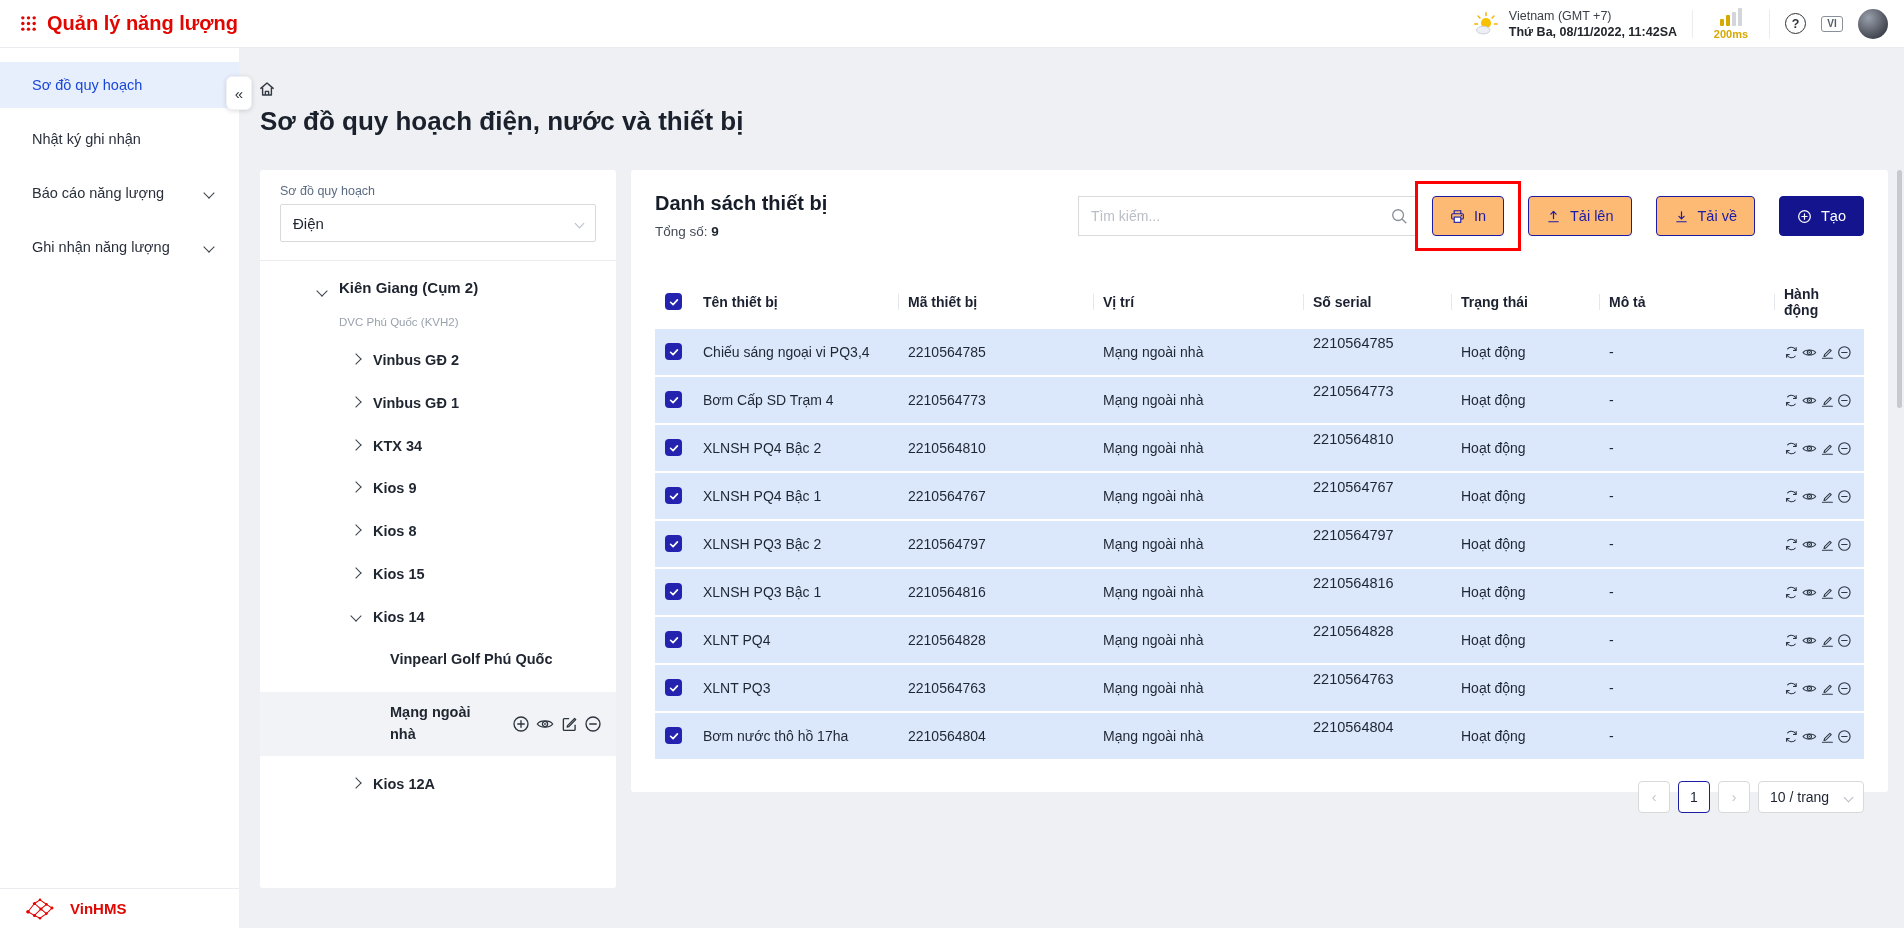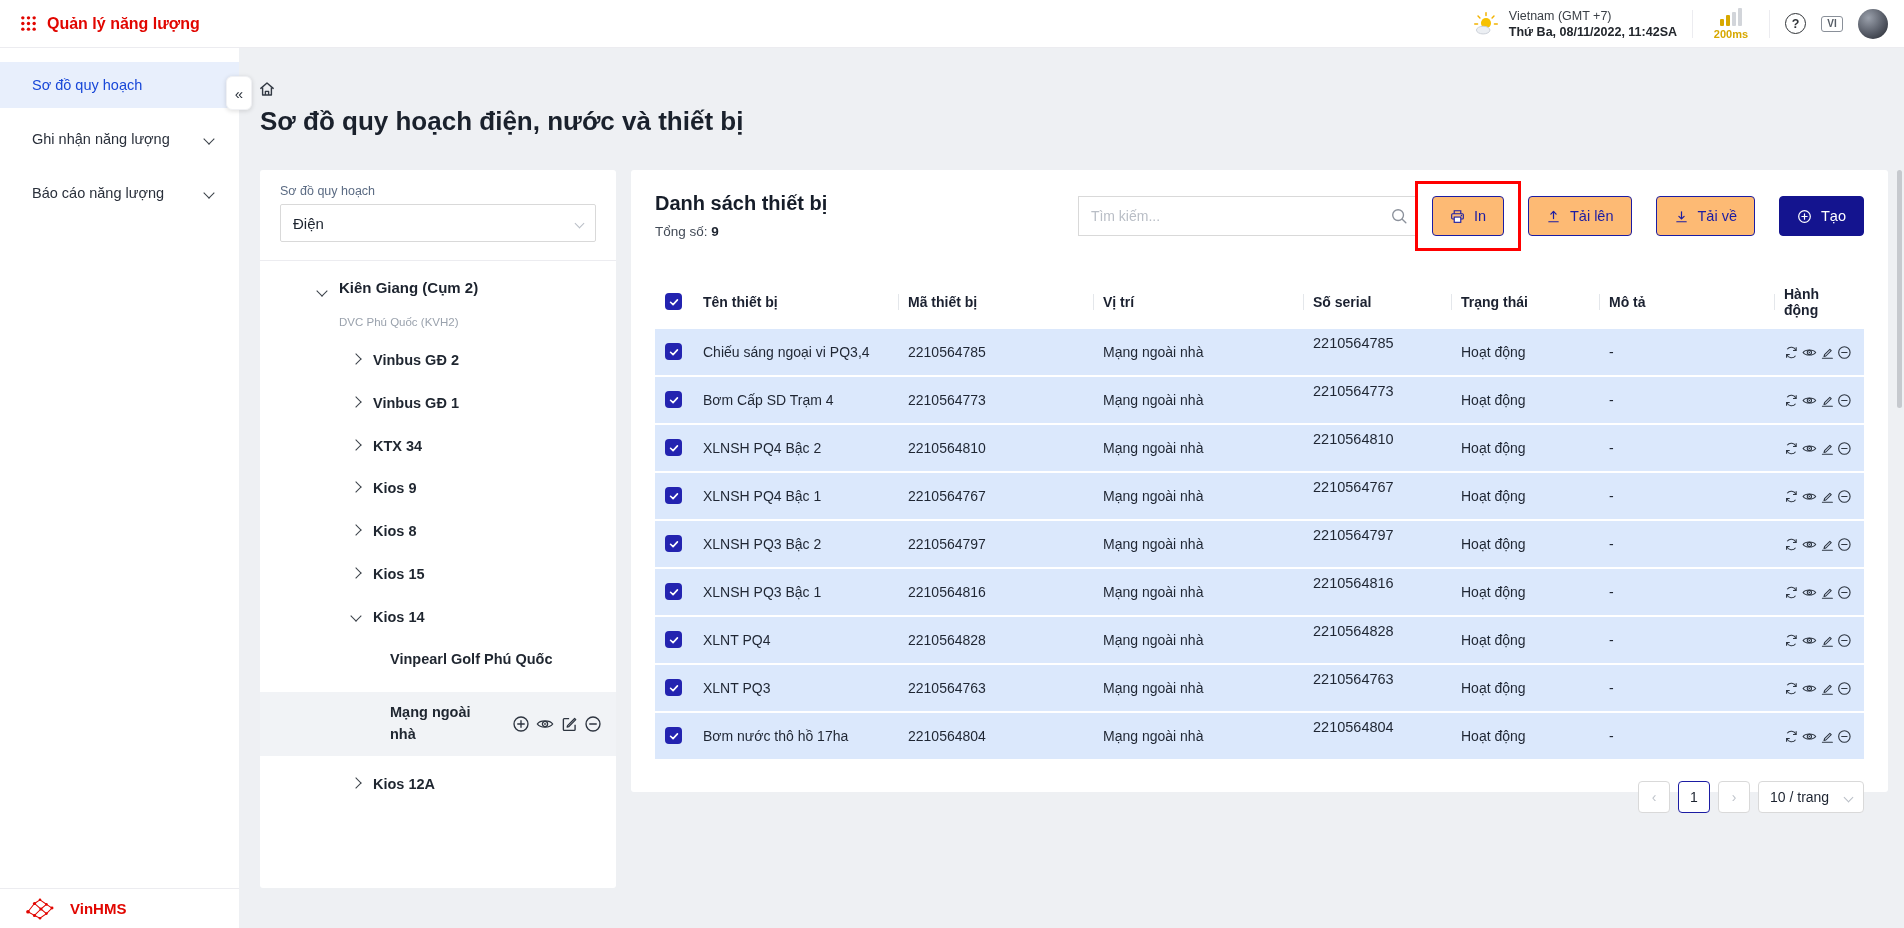"Quản lý năng lượng" .brand-title { font-size: 16px -> 20px }
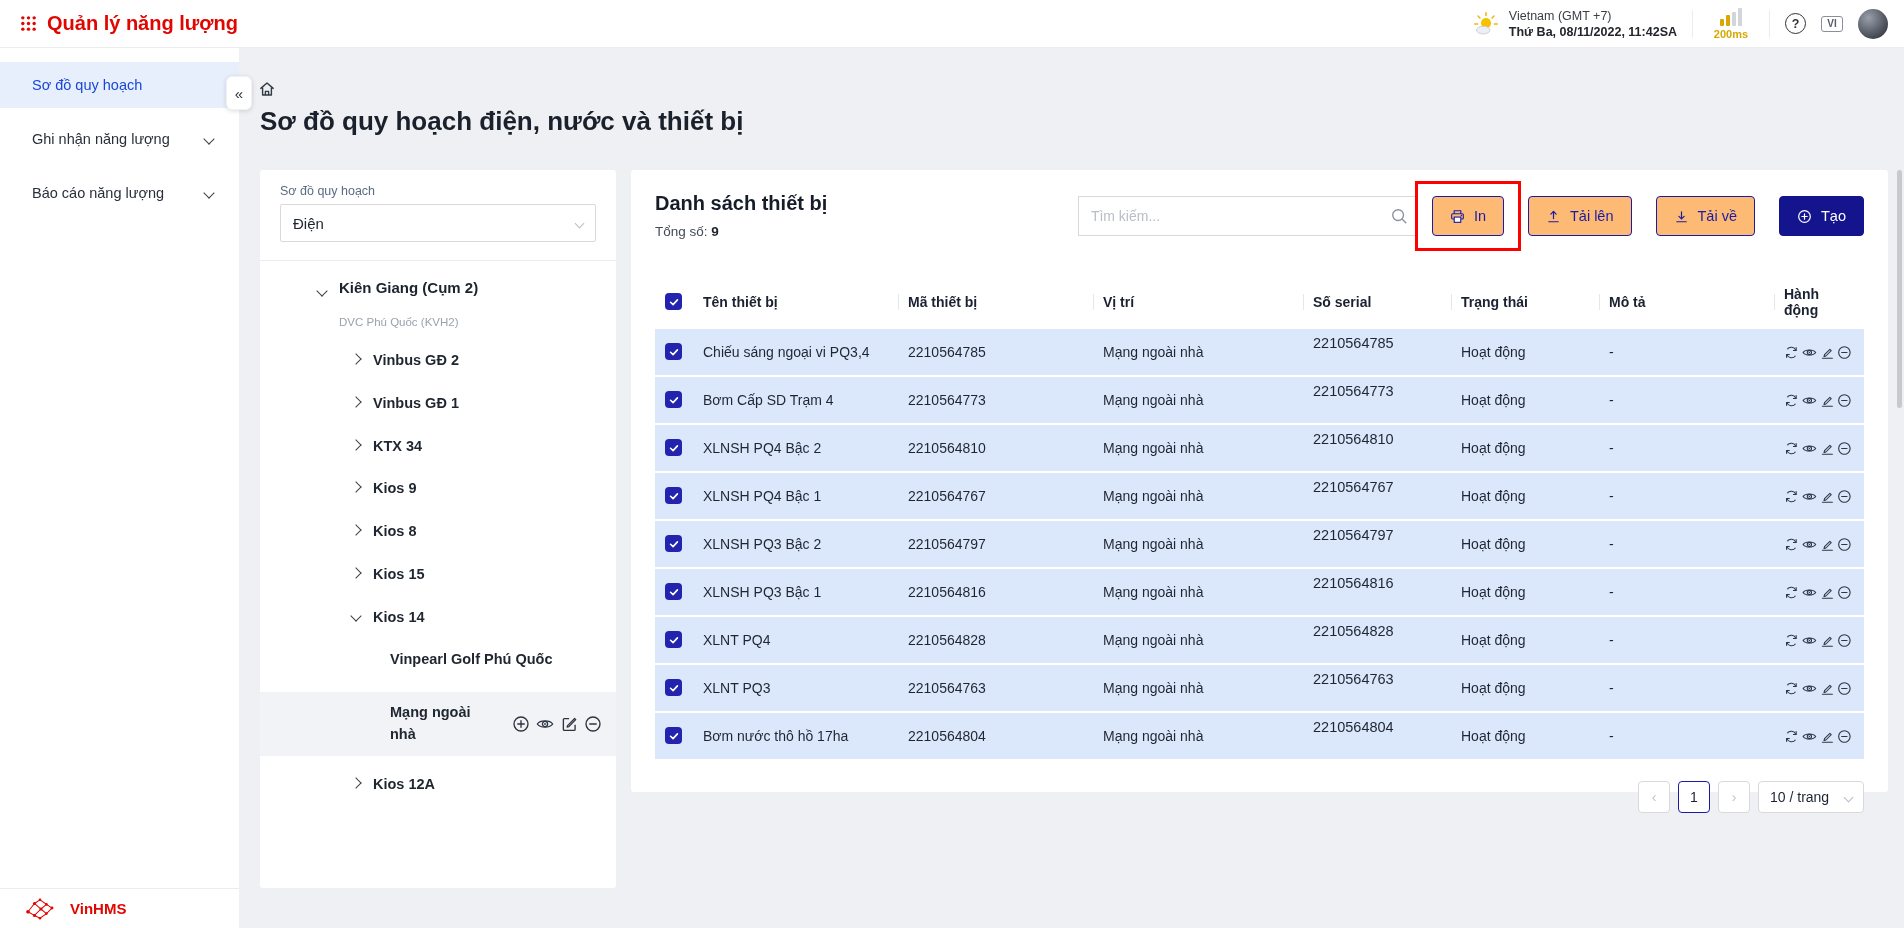"Nhật ký ghi nhận" div.side-item { html: none -> <div> <span>Nhật ký ghi nhận</span> </div> }
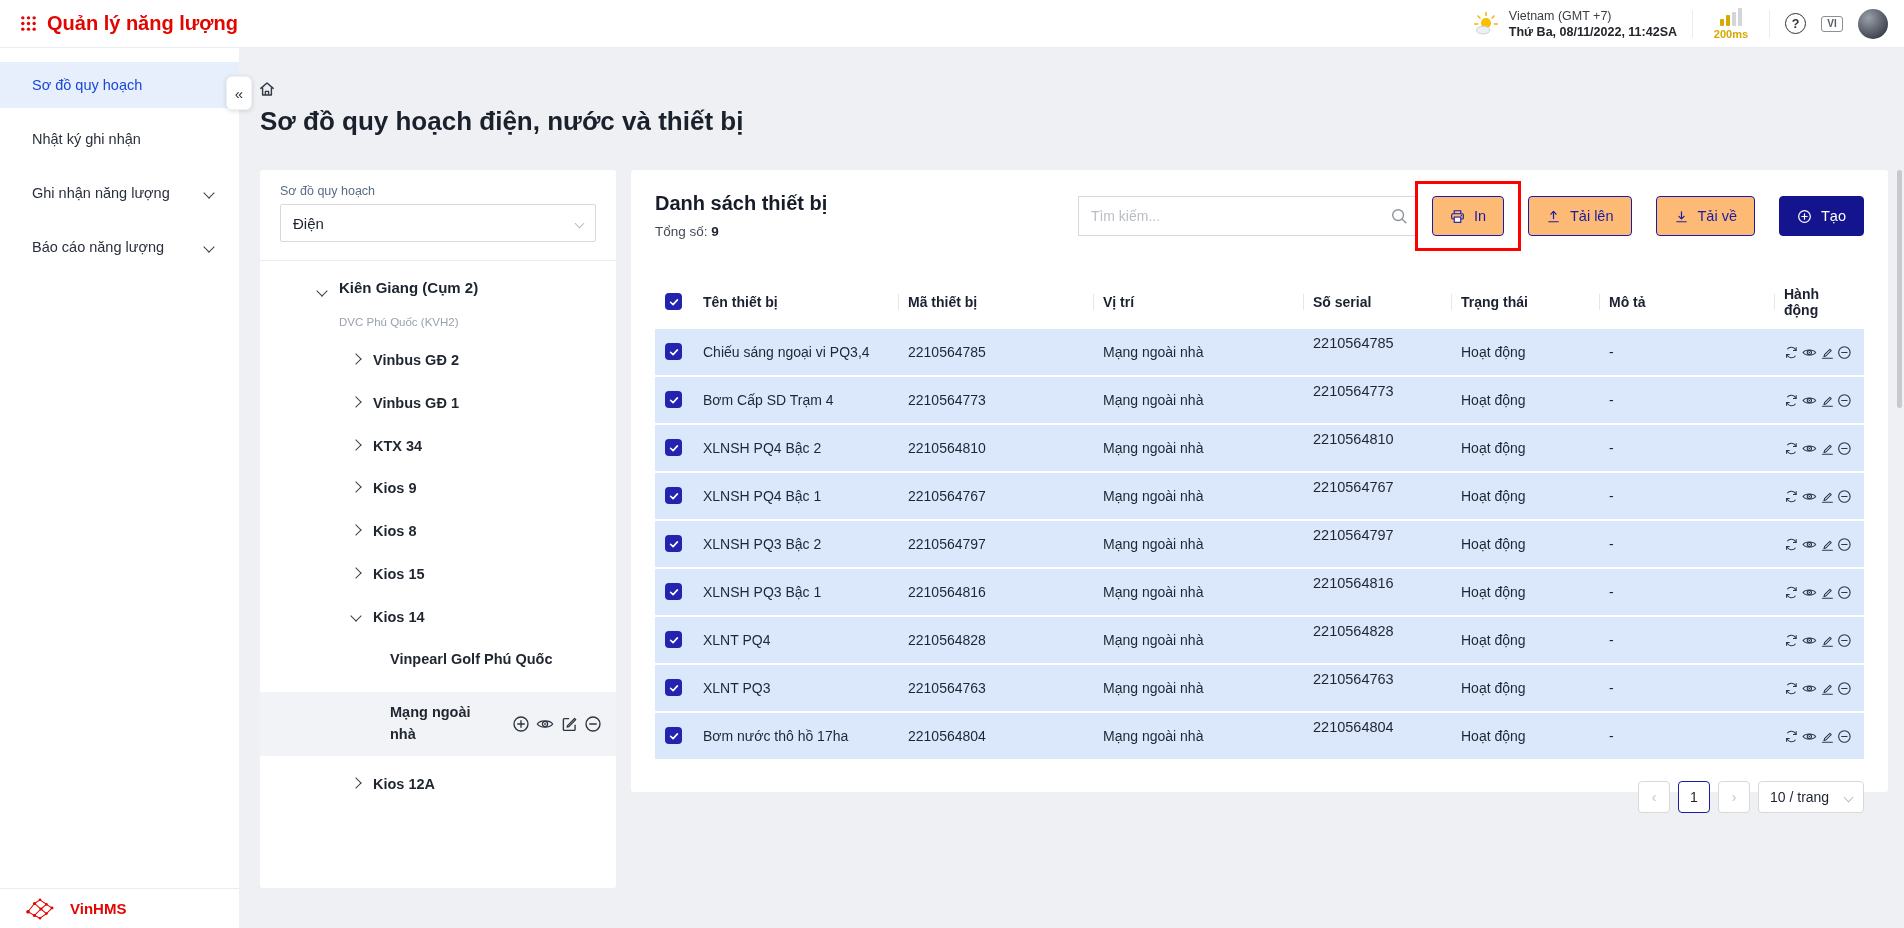"Ghi nhận năng lượng" div.side-item { order: before "Báo cáo năng lượng" -> after "Báo cáo năng lượng" }
